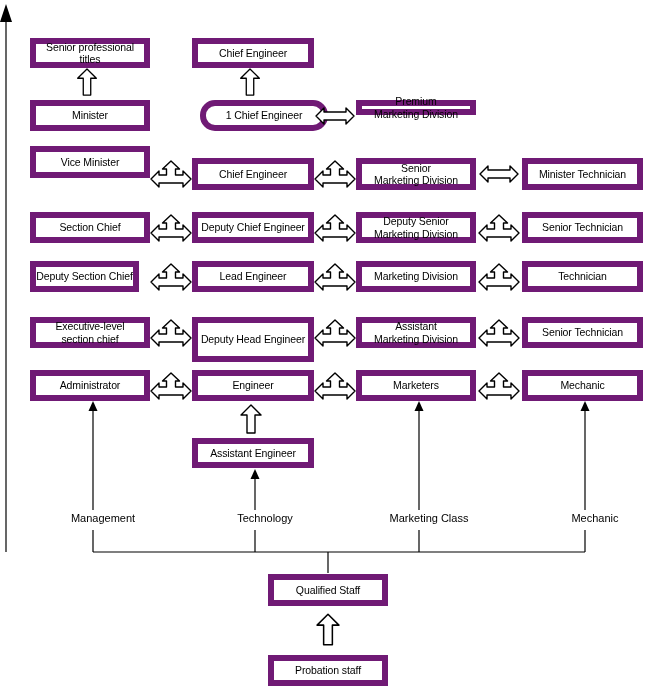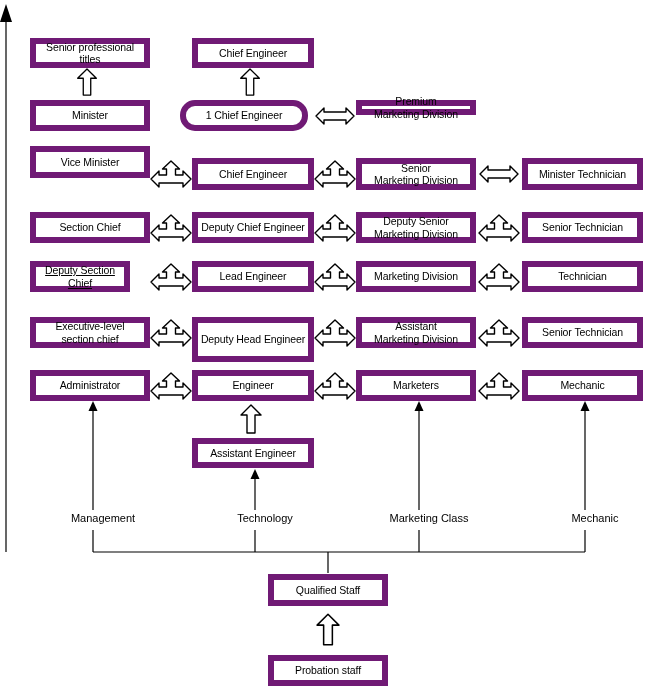"1 Chief Engineer" div.node { left: 180px -> 200px }
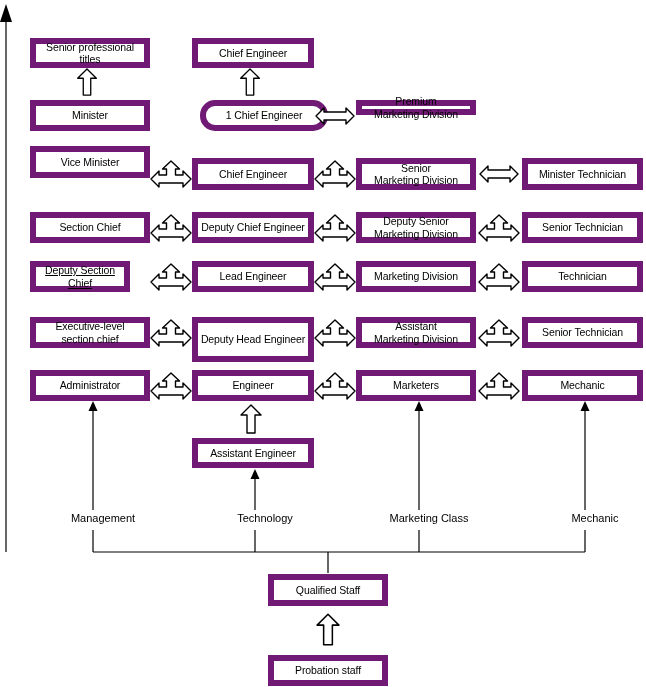"Deputy Section Chief" div.node { text-decoration: underline -> none; width: 100px -> 109px }
